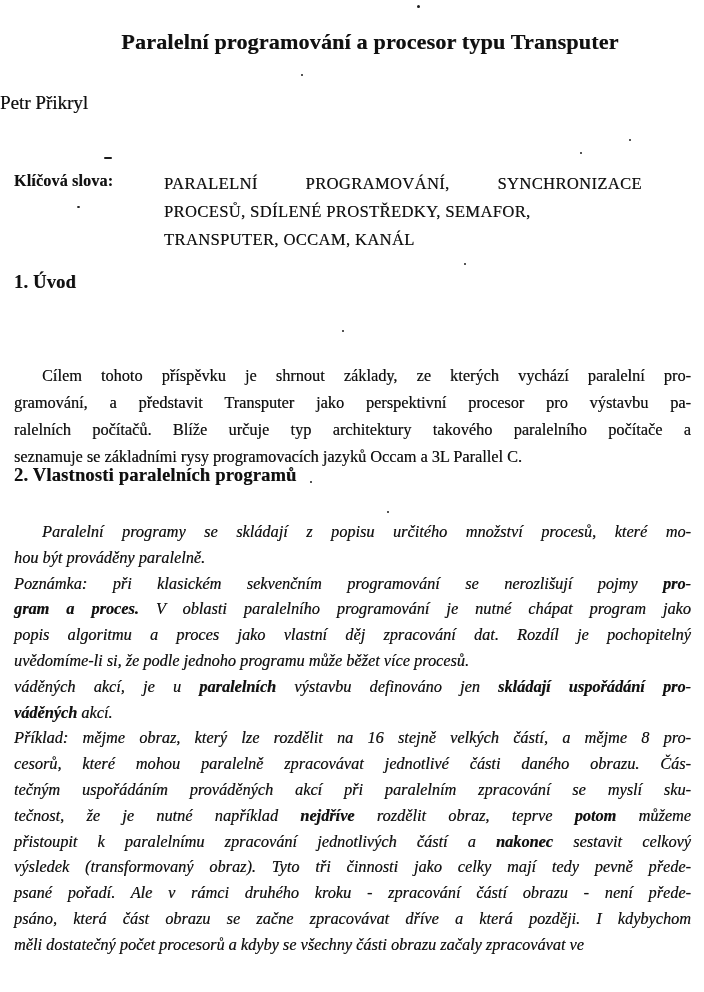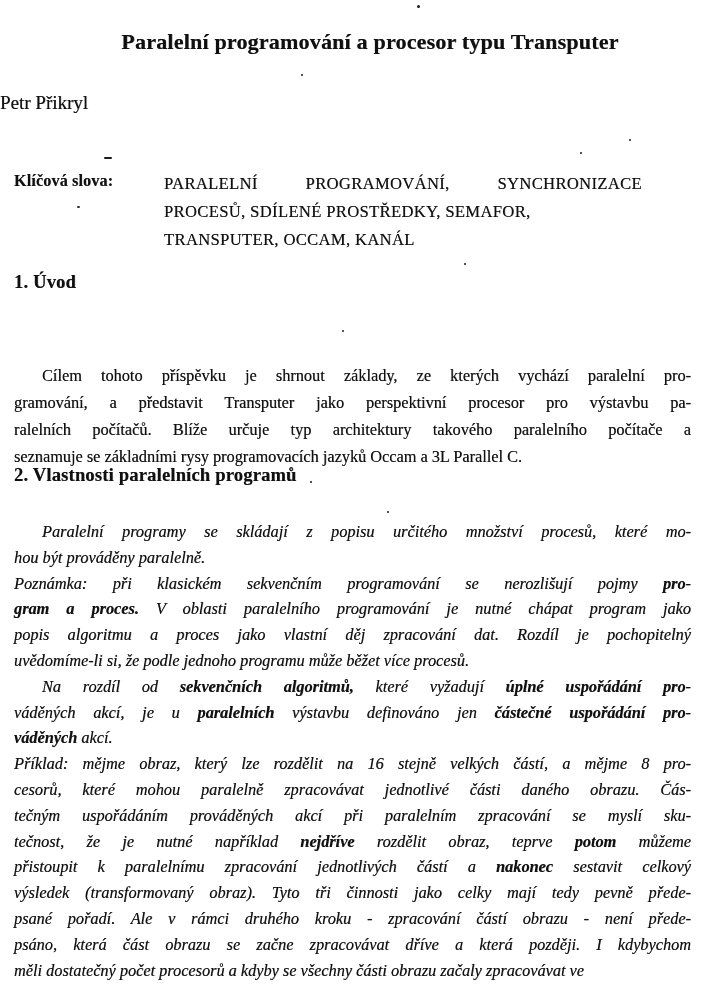"Na rozdíl od sekvenčních algoritmů," div.line { html: <div><span>Na rozdíl od </span><b>sekvenčních algoritmů,</b><span> které vyžadují </span><b>úplné uspořádání pro-</b></div> -> none }
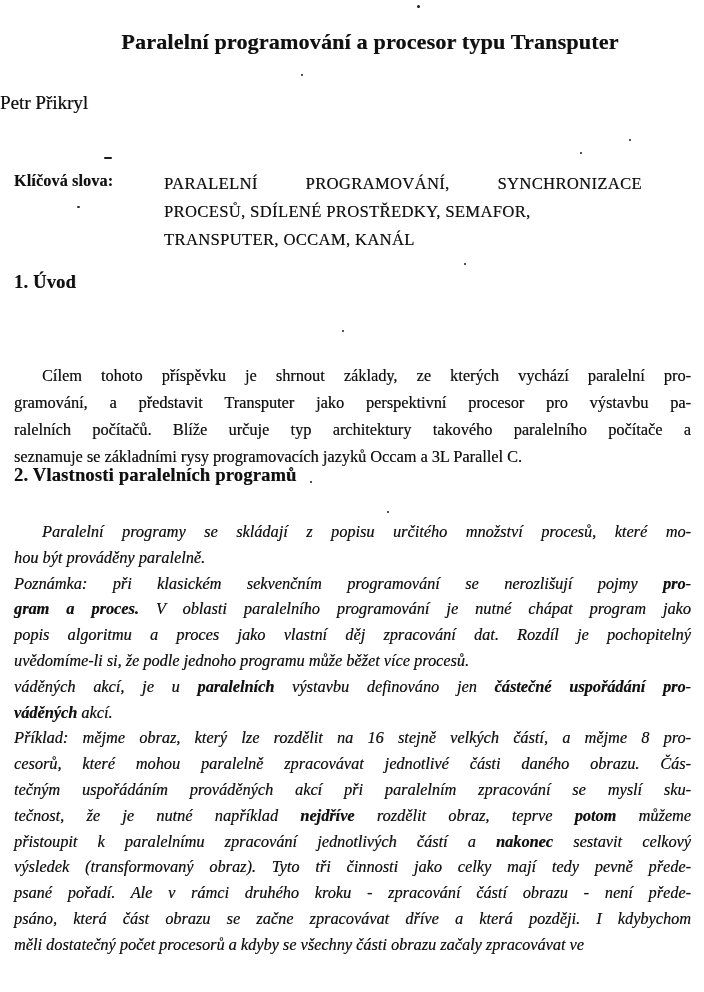"částečné uspořádání pro-" b { text: částečné -> skládají }
